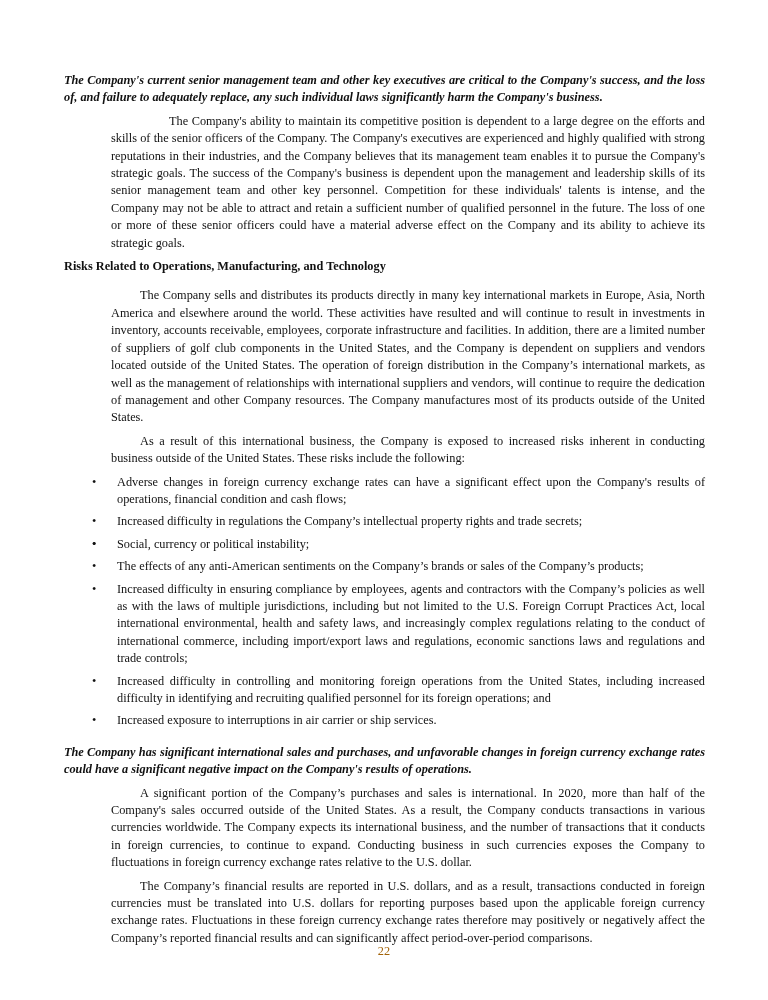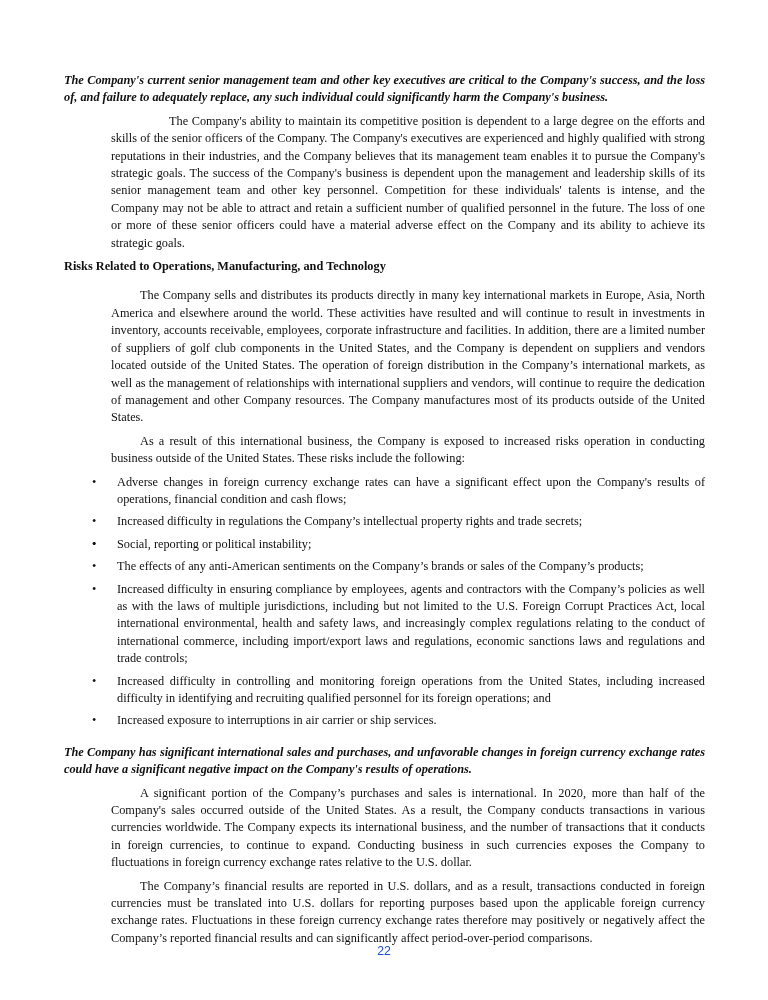"The Company's current senior management" p.risk-title { text: could -> laws }
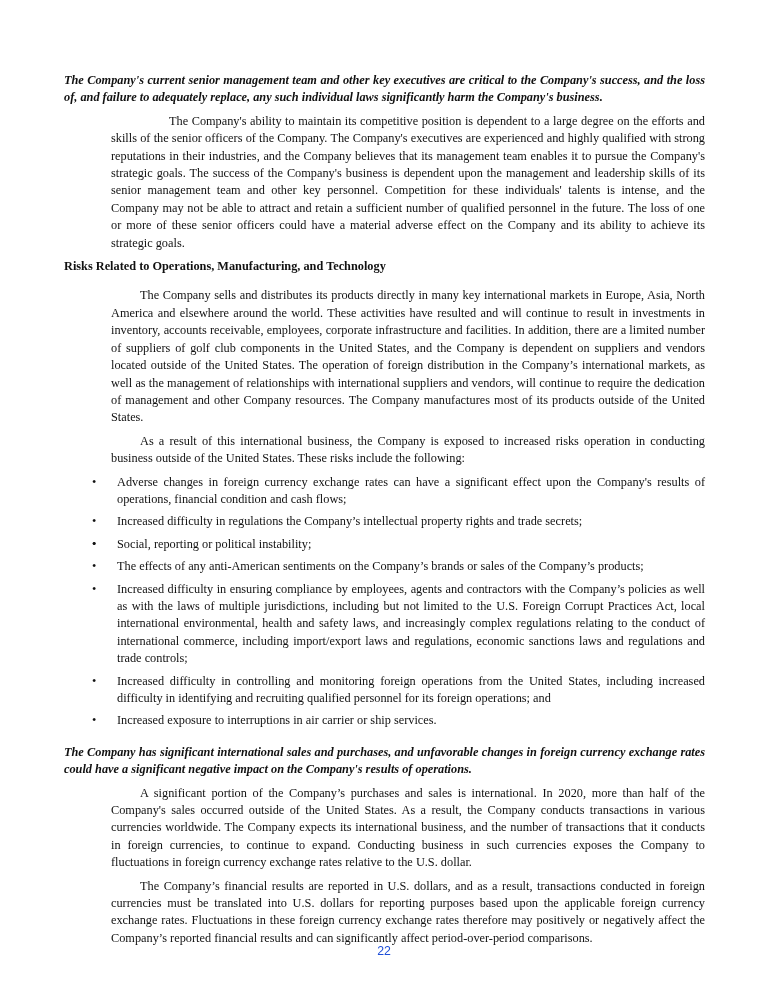"As a result of this" p.body-para { text: operation -> inherent }
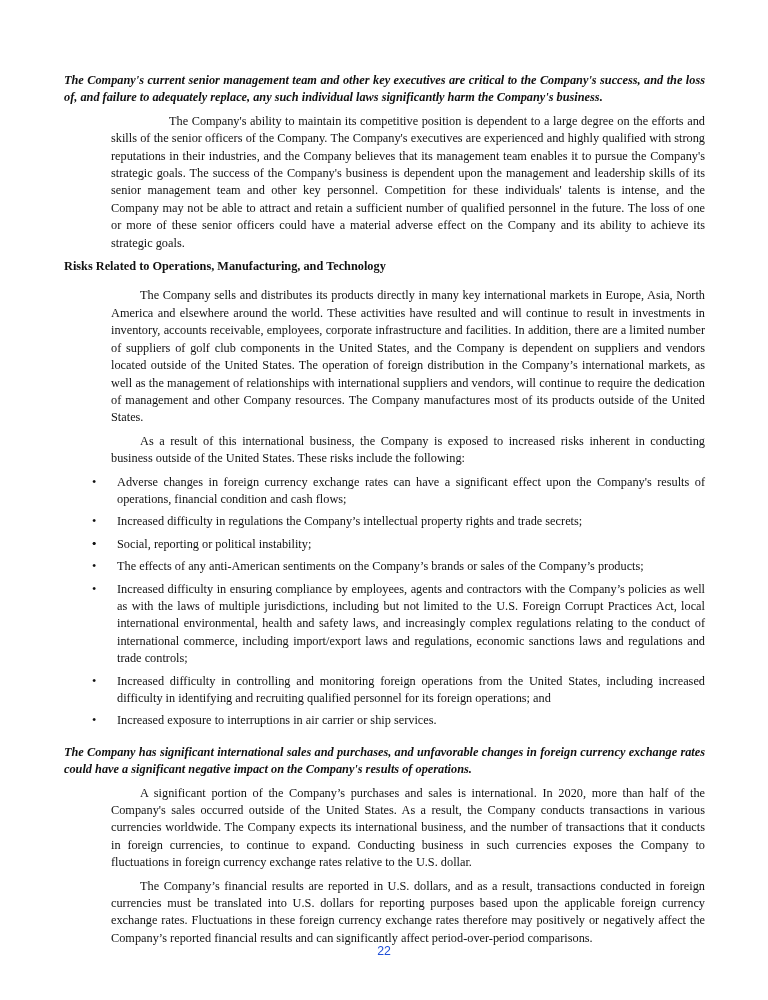"Social, reporting or political" span { text: reporting -> currency }
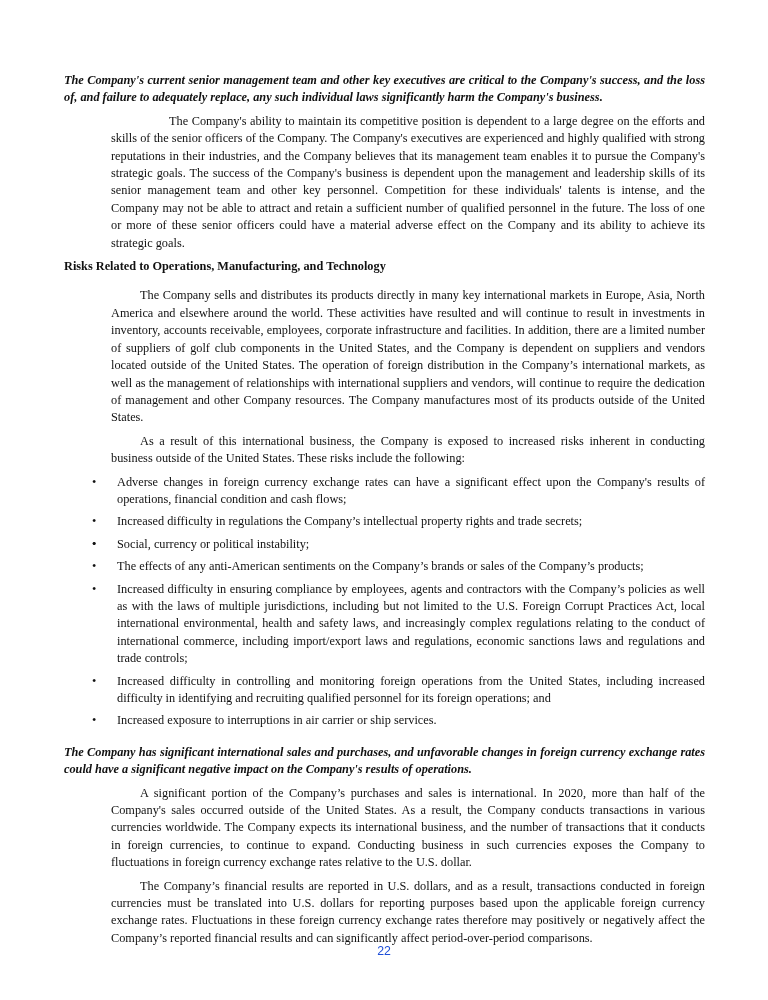"22" .page-number { color: #1d4ed8 -> #a16207; font-family: Liberation Sans, sans-serif -> Liberation Serif, serif }
